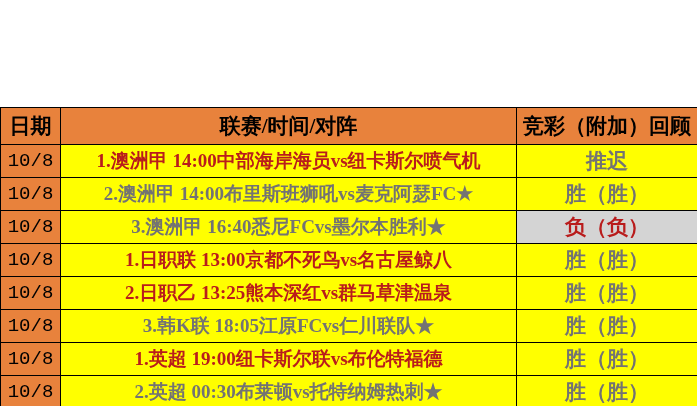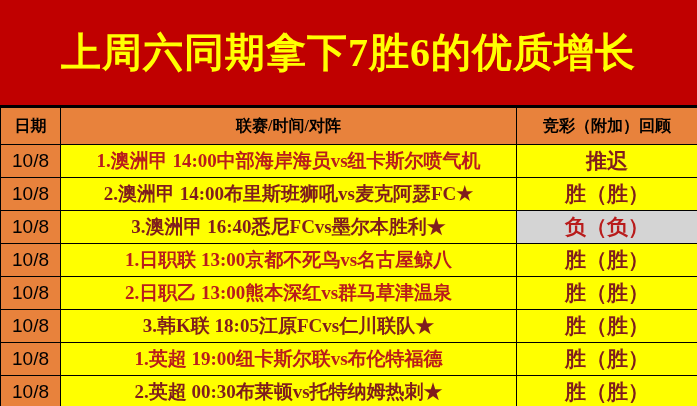"上周六同期拿下7胜6的优质增长" div.title-banner { html: <div> <div>上周六同期拿下7胜6的优质增长</div> </div> -> none }
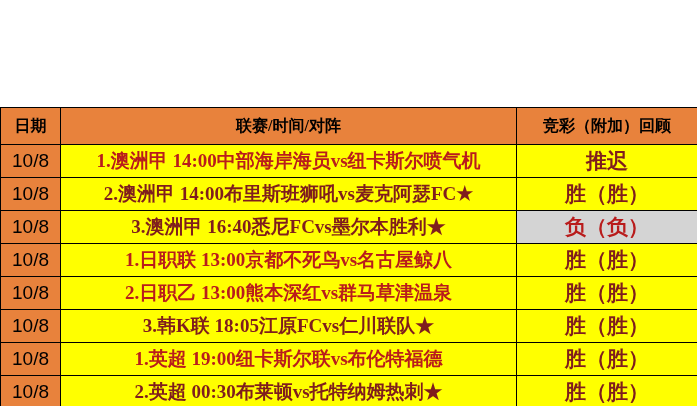"日期" tr.head th { font-size: 16px -> 21px }
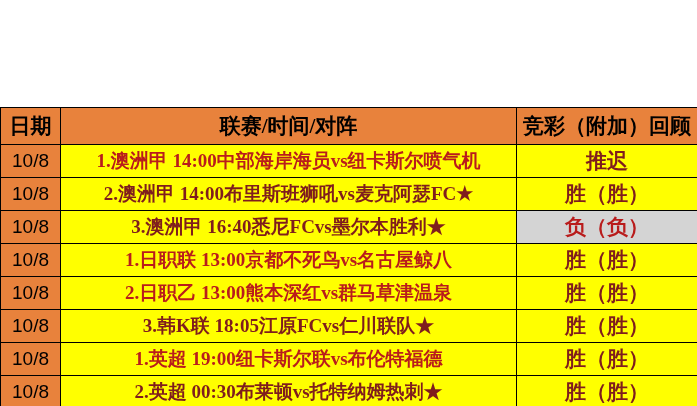"10/8" td.date-cell { font-family: Liberation Sans, sans-serif -> Liberation Mono, monospace }
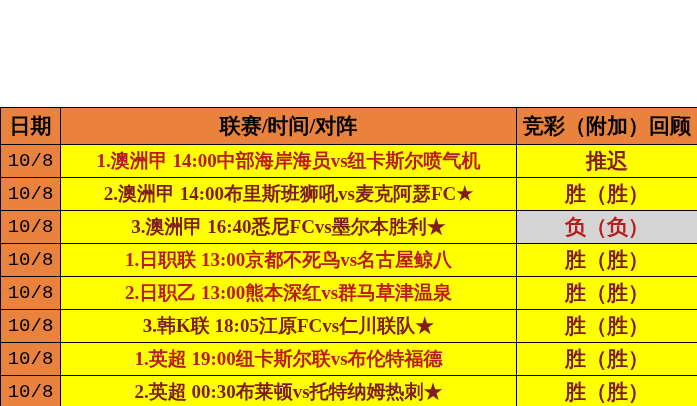"推迟" .tx-red { color: #7f1d1d -> #737373 }
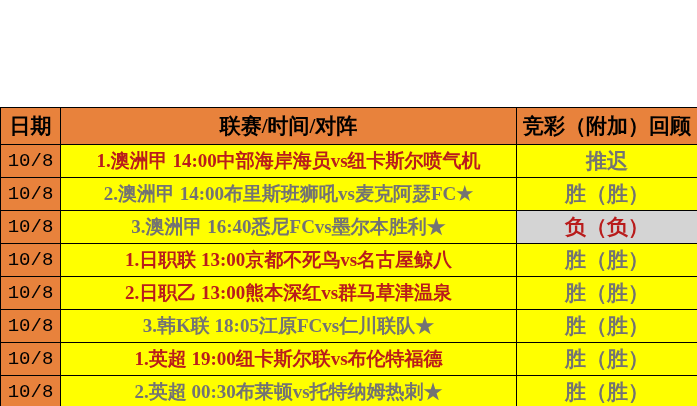"2.日职乙 13:00熊本深红vs群马草津温泉" td.match-cell { text: 13:00 -> 13:25 }
